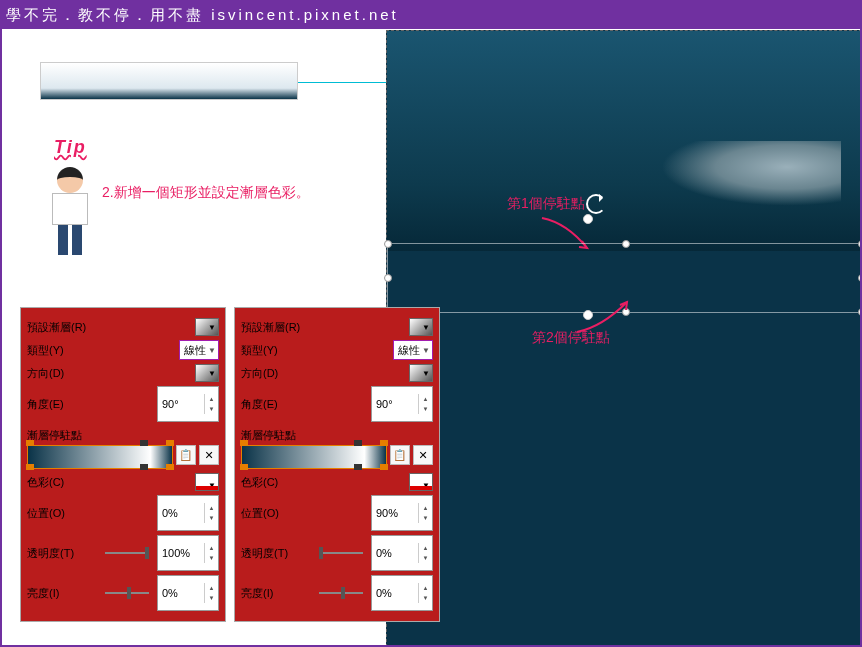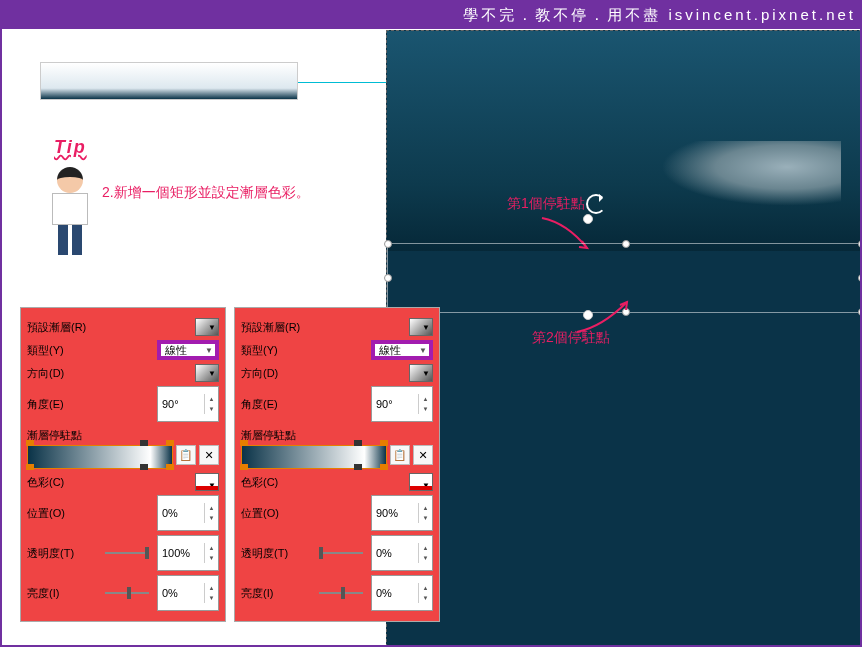"學不完．教不停．用不盡 isvincent.pixnet.net" .banner { text-align: right -> left }
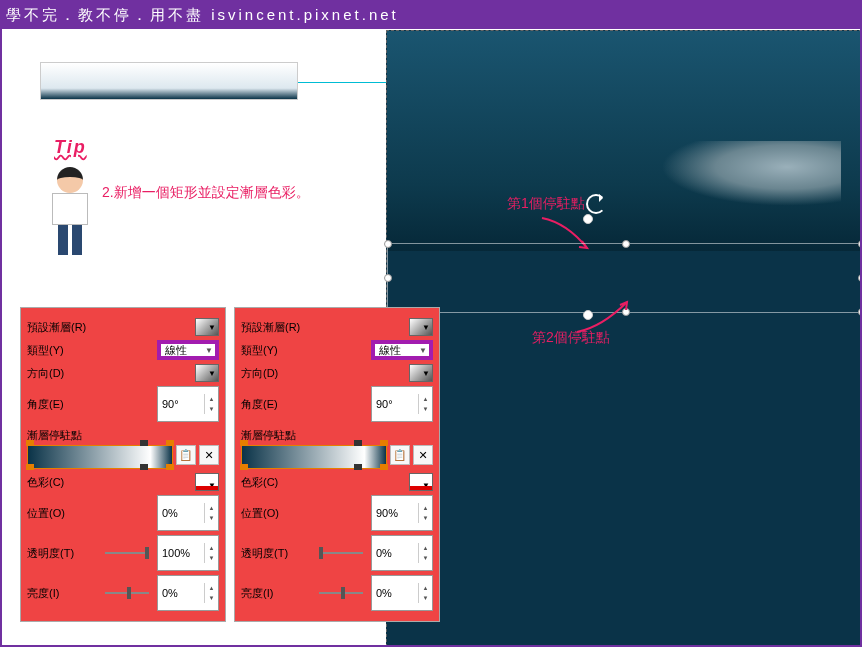"預設漸層(R)" .panel { background: #ef4444 -> #b91c1c }
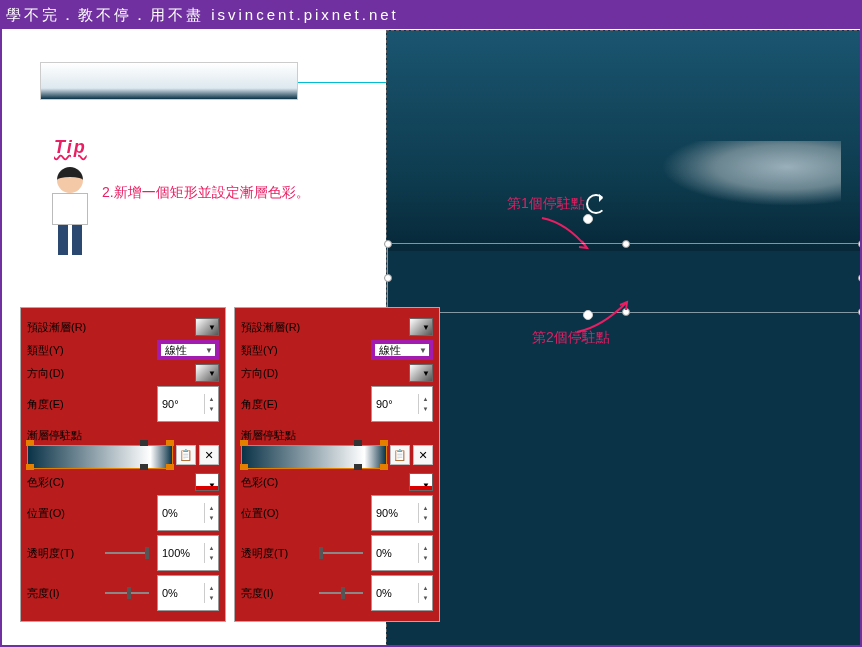"線性" .dd { border: 4px solid #a21caf -> 1px solid #a21caf; width: 62px -> 40px }
